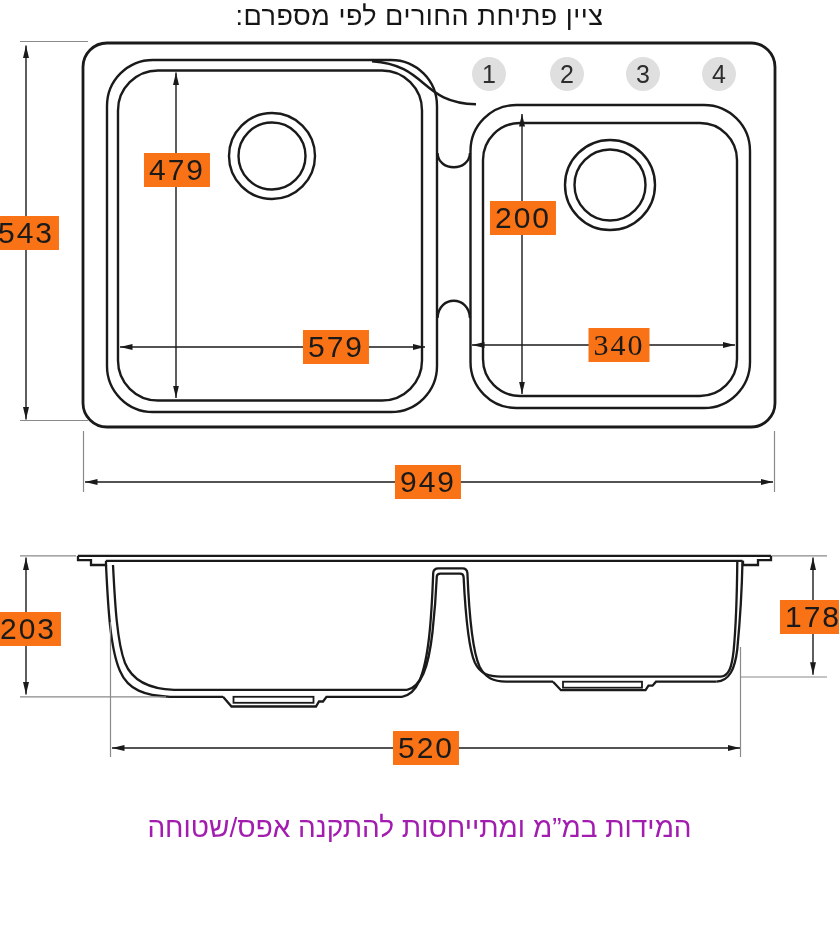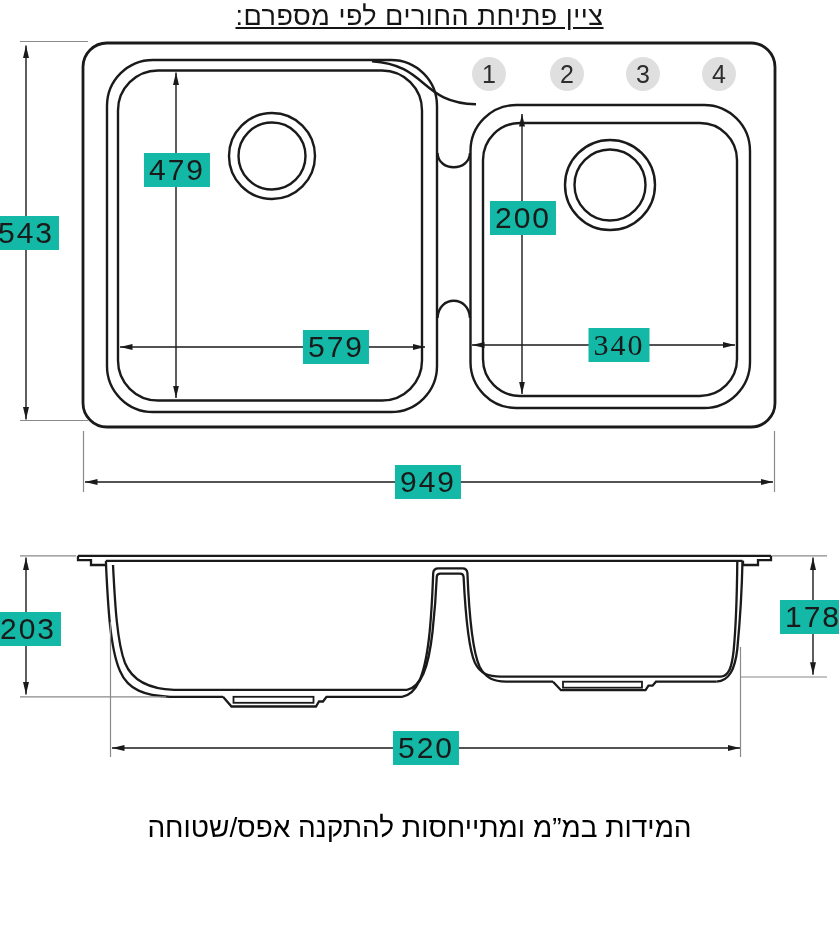"ציין פתיחת החורים לפי מספרם:" .title { text-decoration: underline -> none }
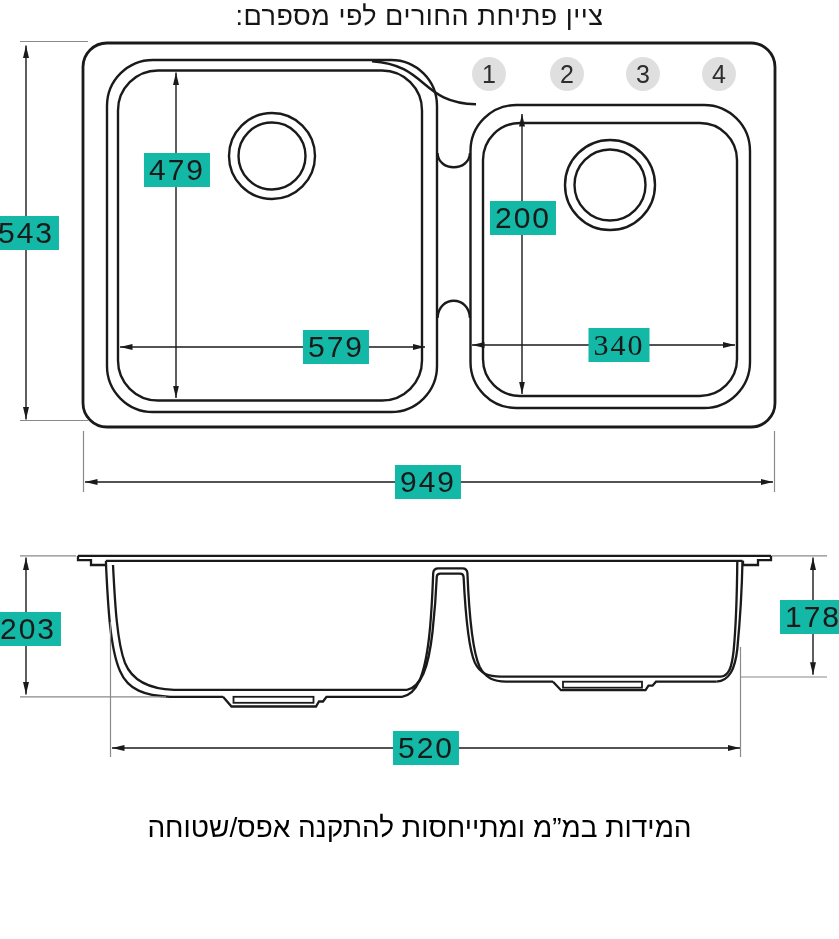"479" .dim { background: #14b8a6 -> #f97316 }
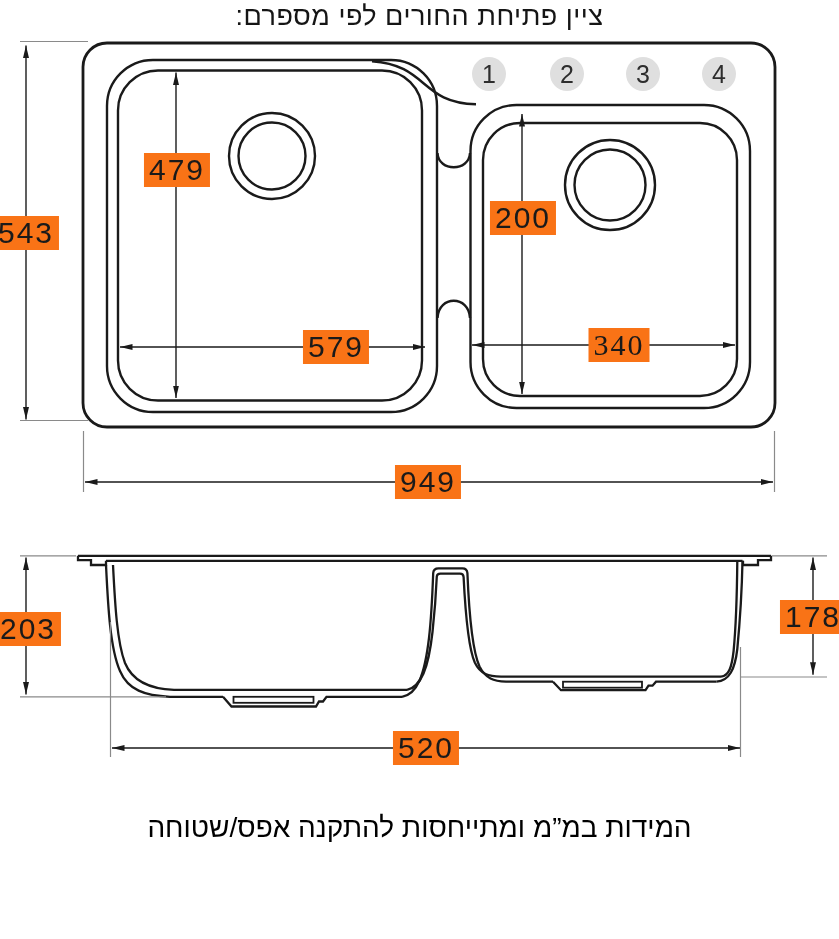"המידות במ”מ ומתייחסות להתקנה אפס/שטוחה" .notes { color: #000000 -> #a21caf }
